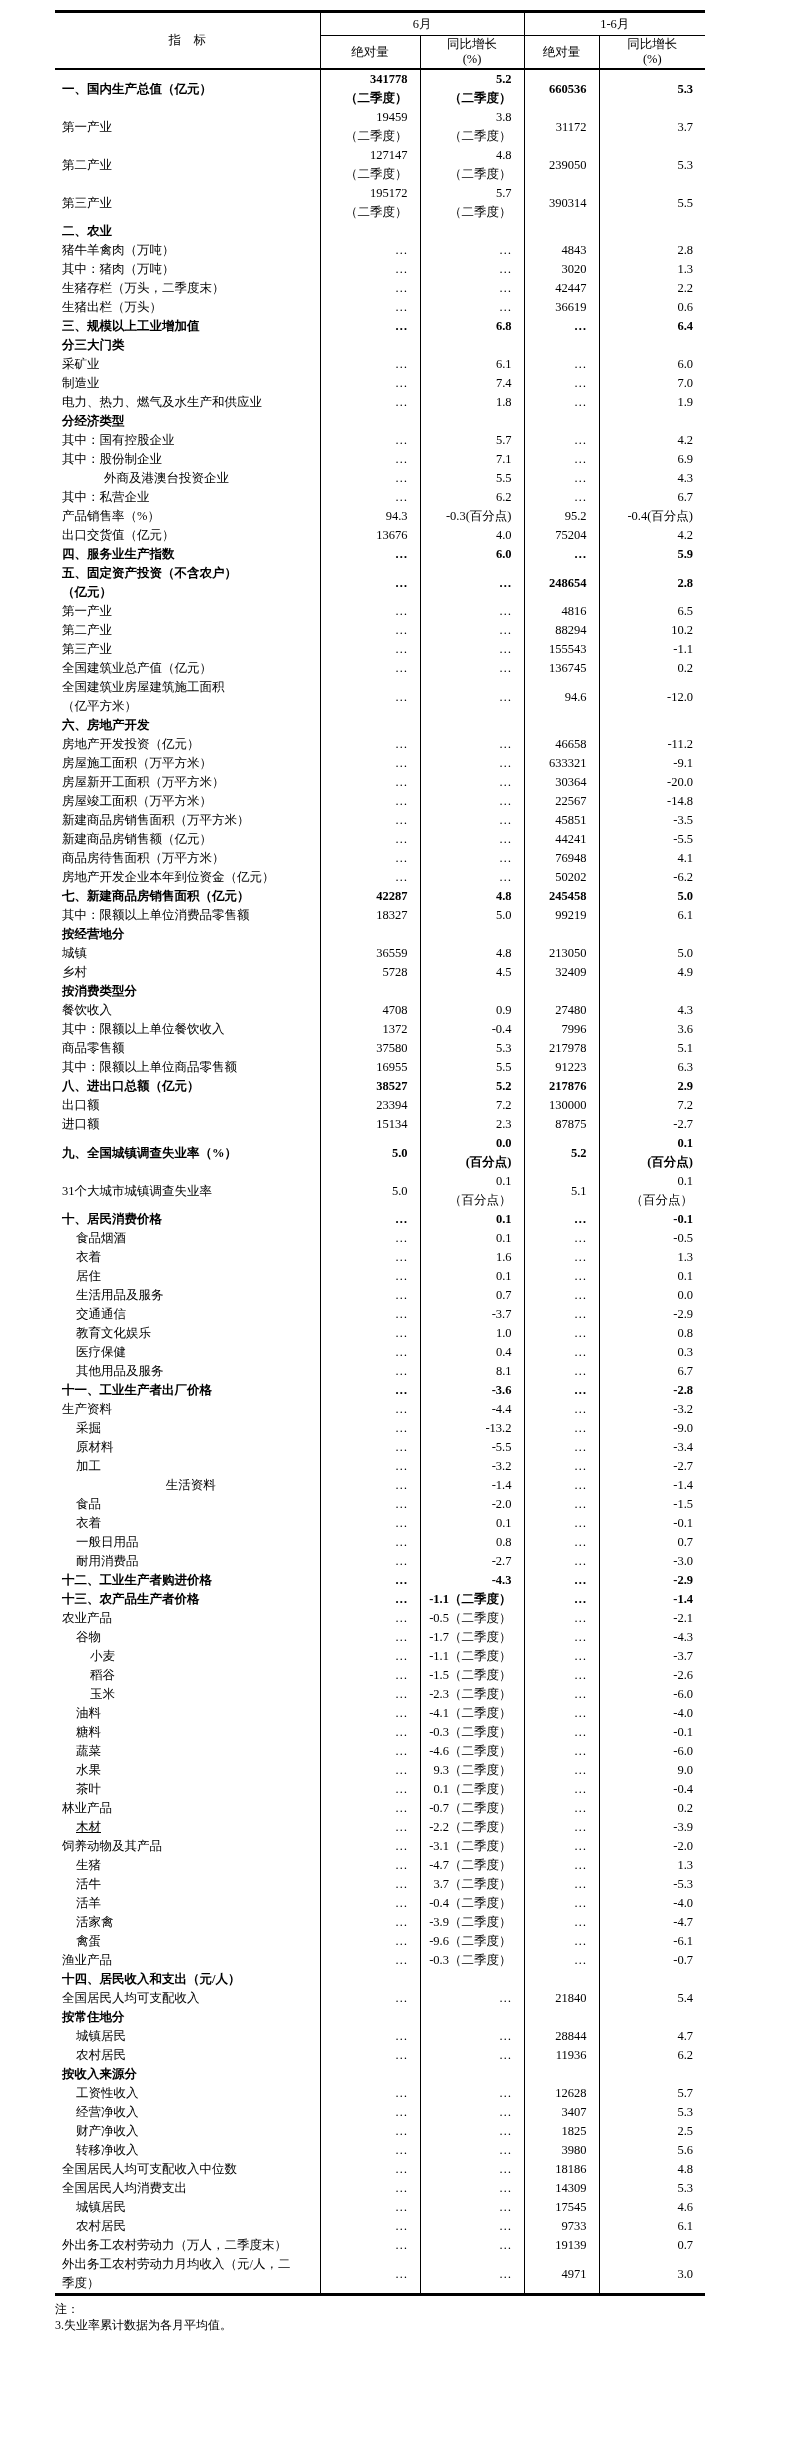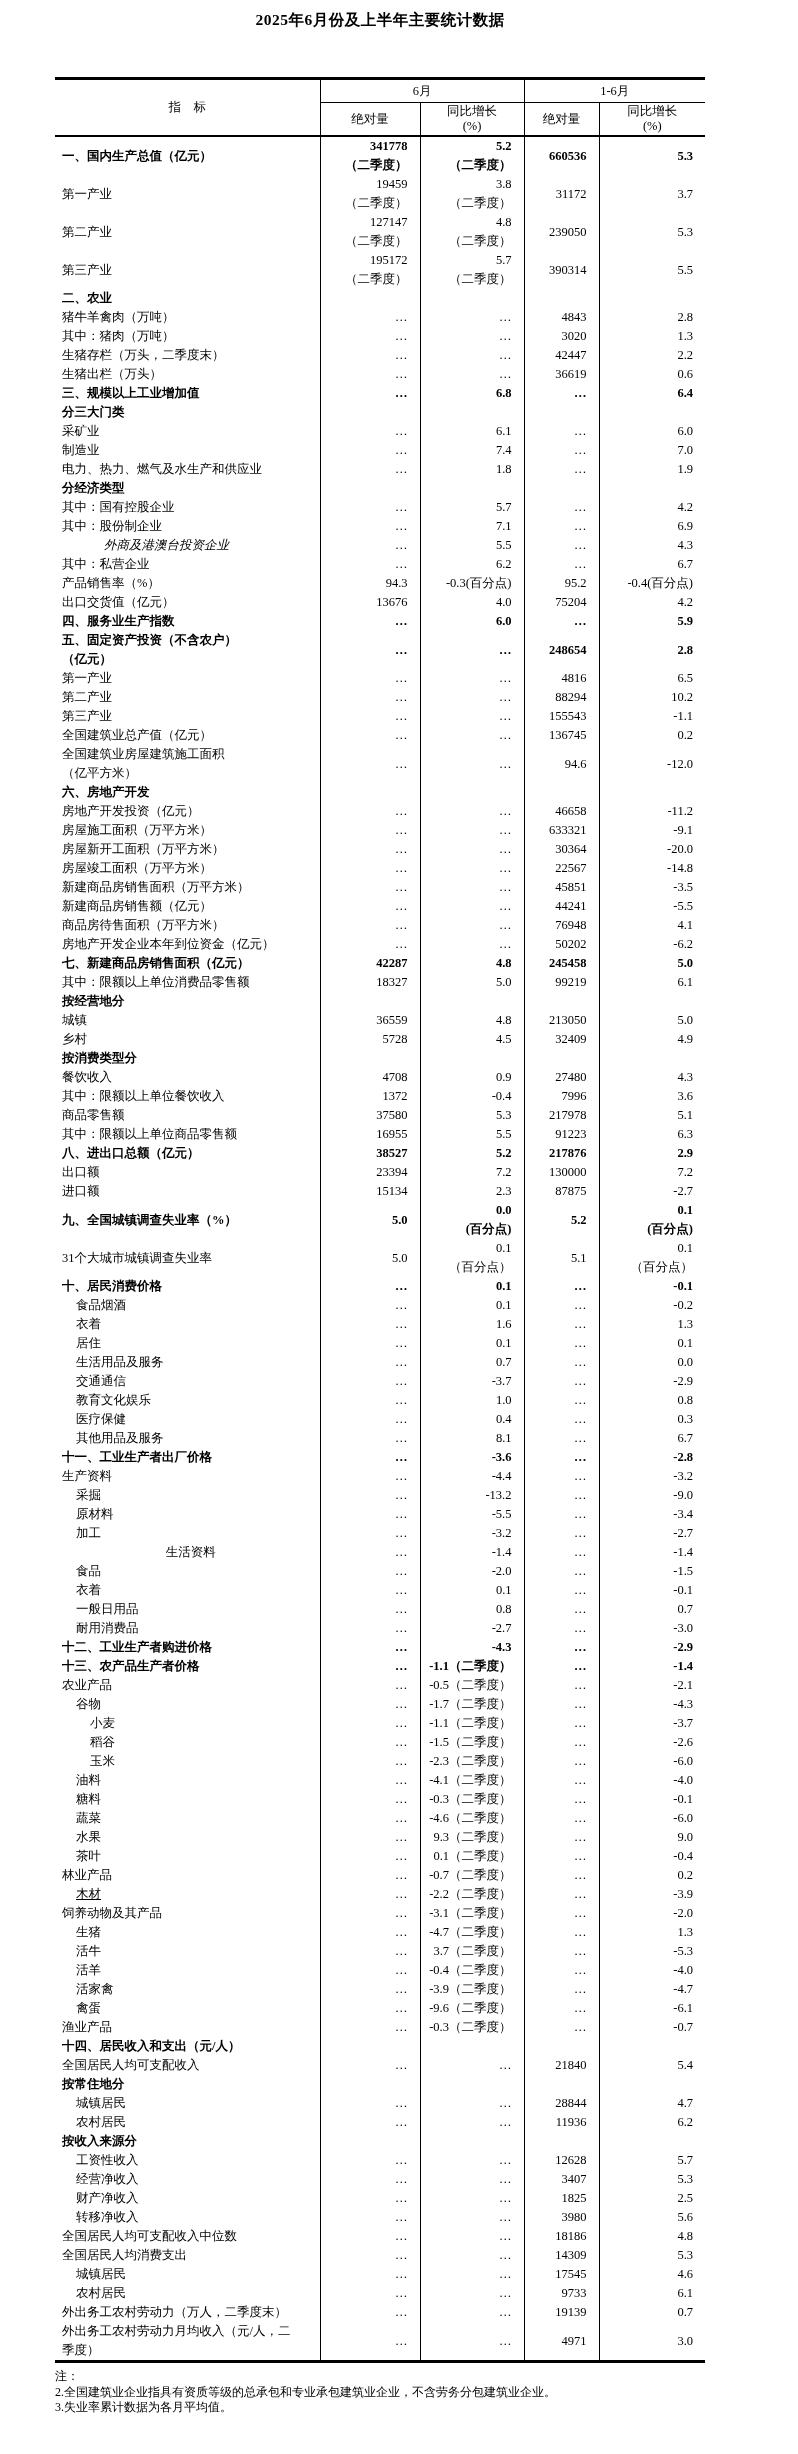"2025年6月份及上半年主要统计数据" div.title { html: <div>2025年6月份及上半年主要统计数据</div> -> none }
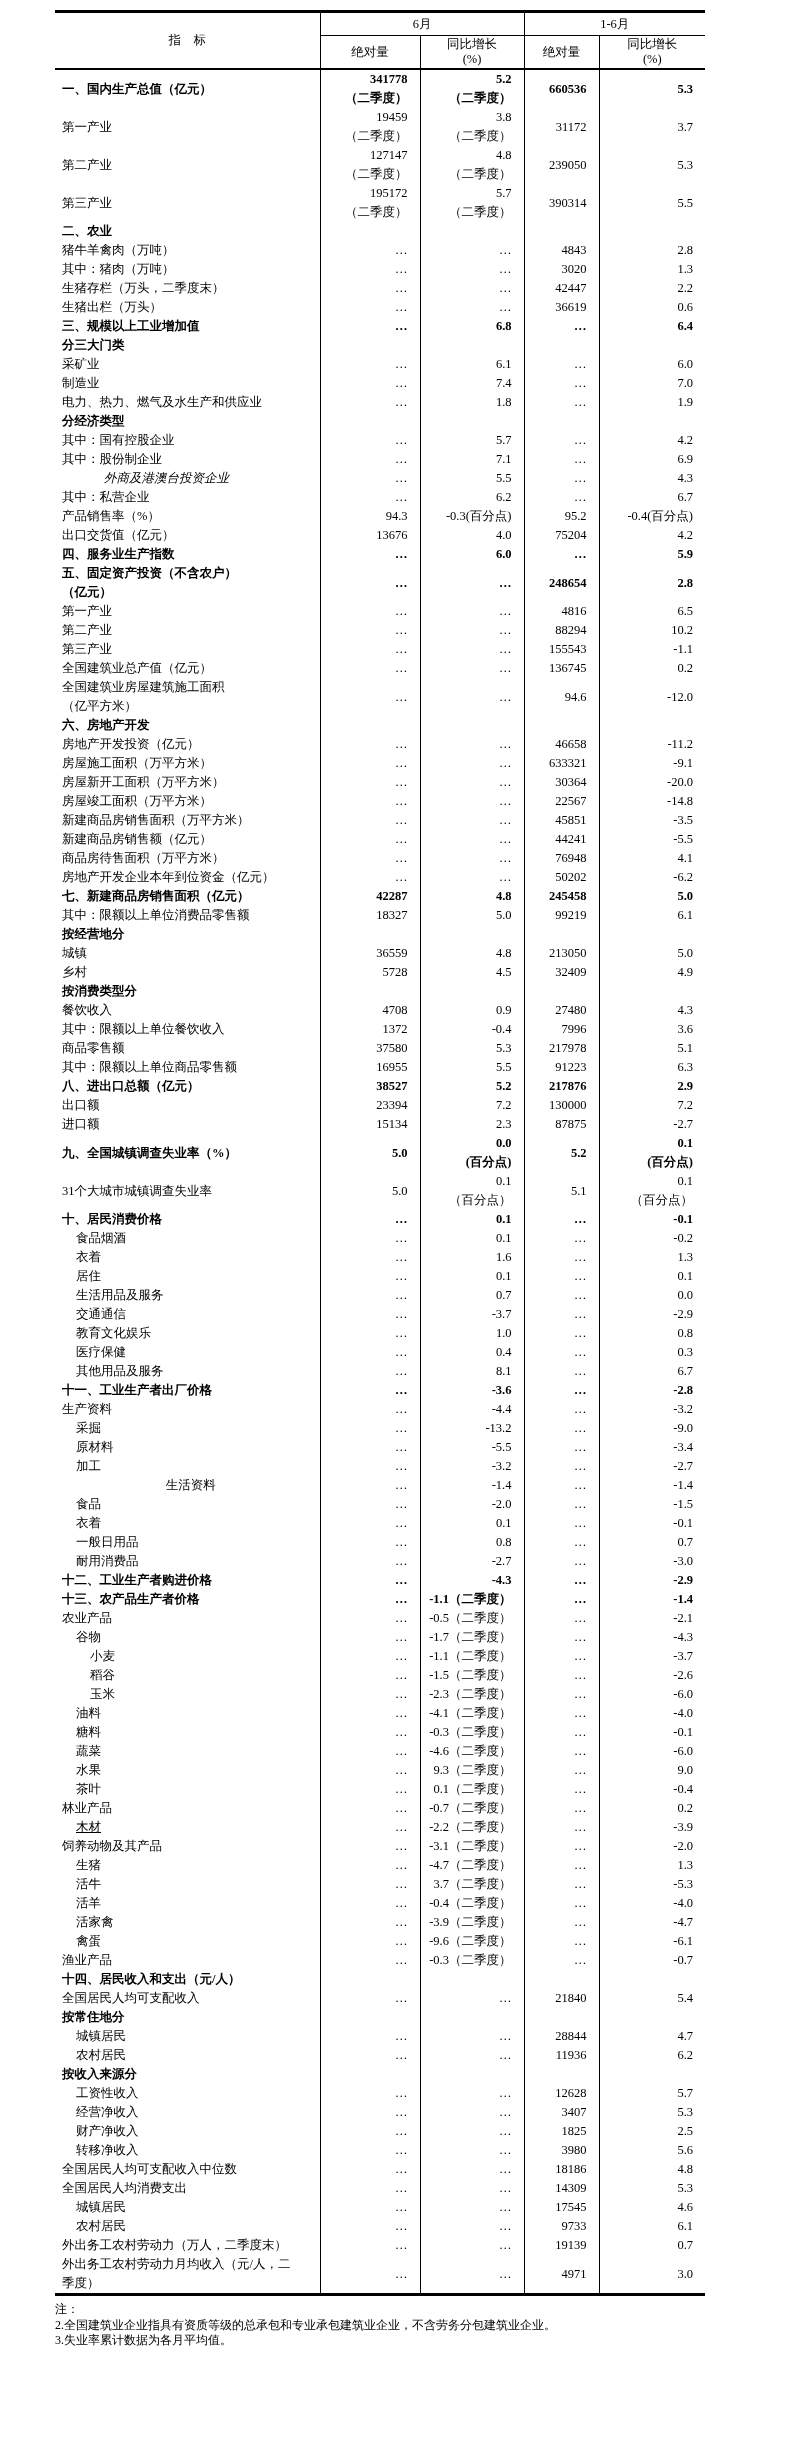"外商及港澳台投资企业" td.lab { font-style: italic -> none }
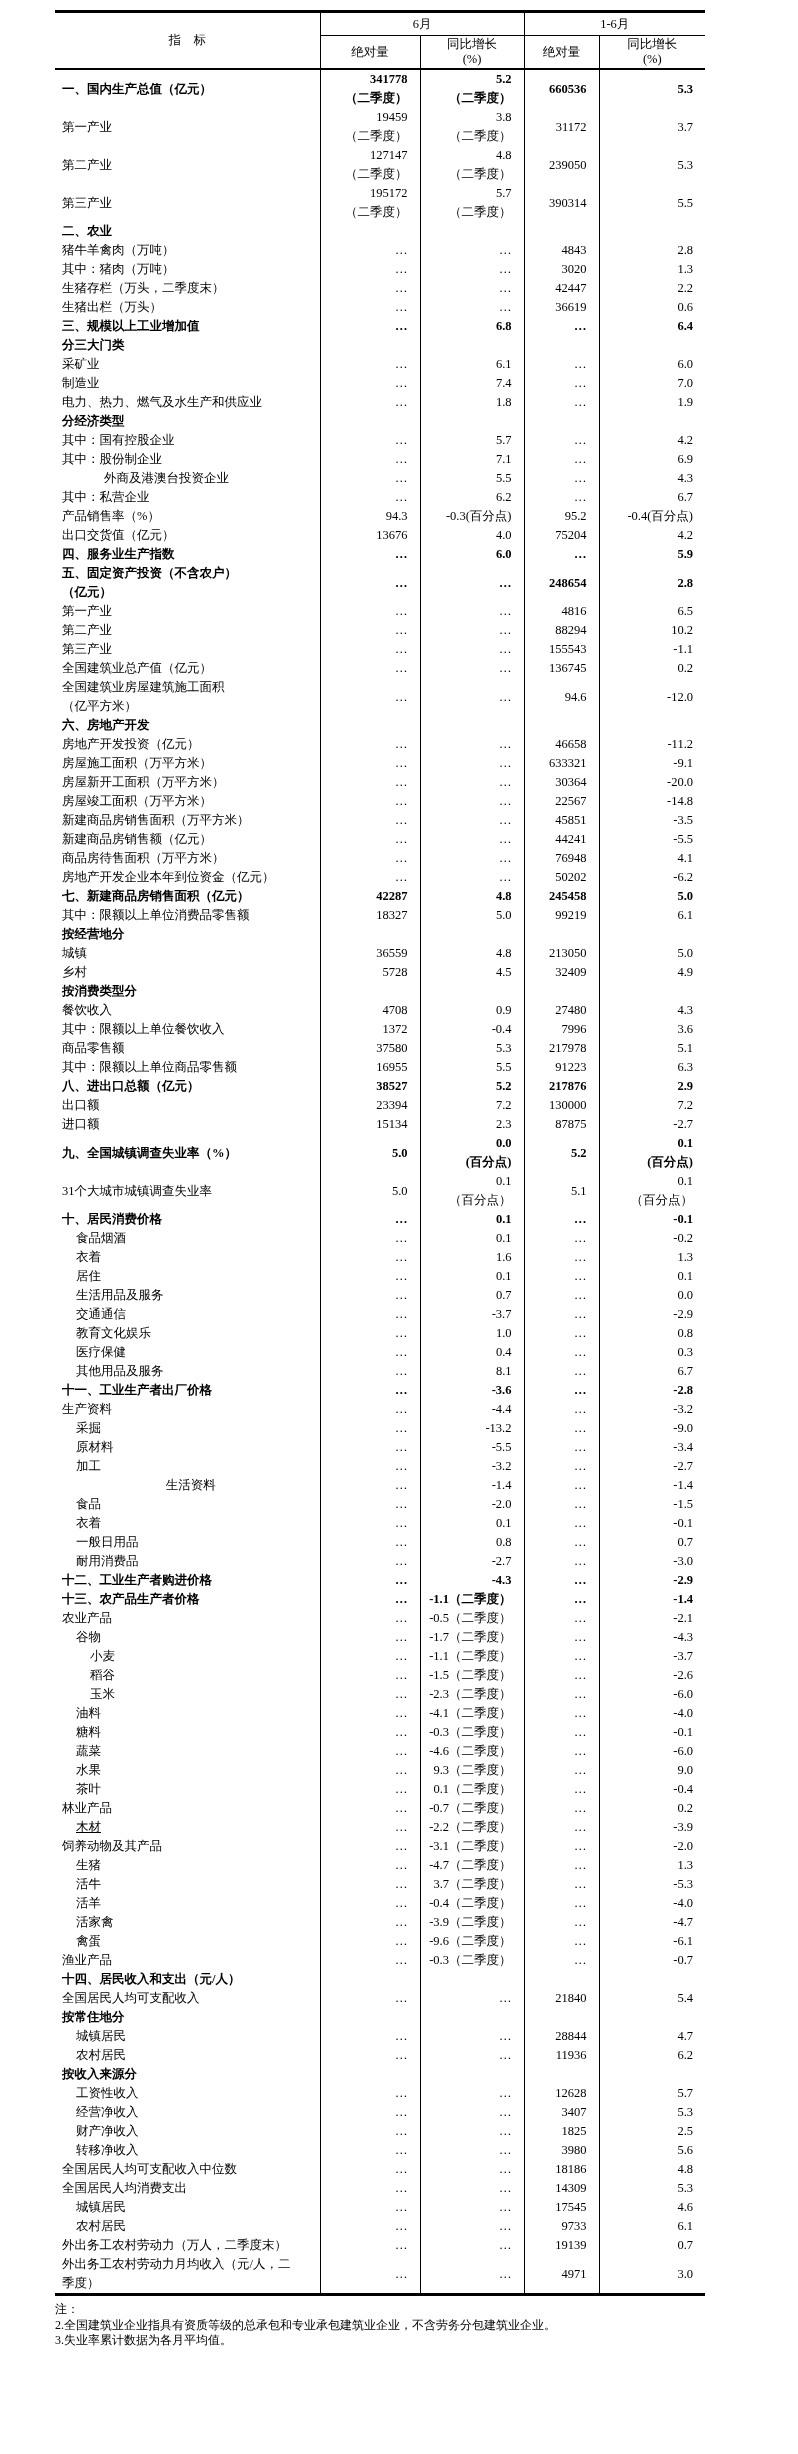"-0.2" td.num { text: -0.2 -> -0.5 }
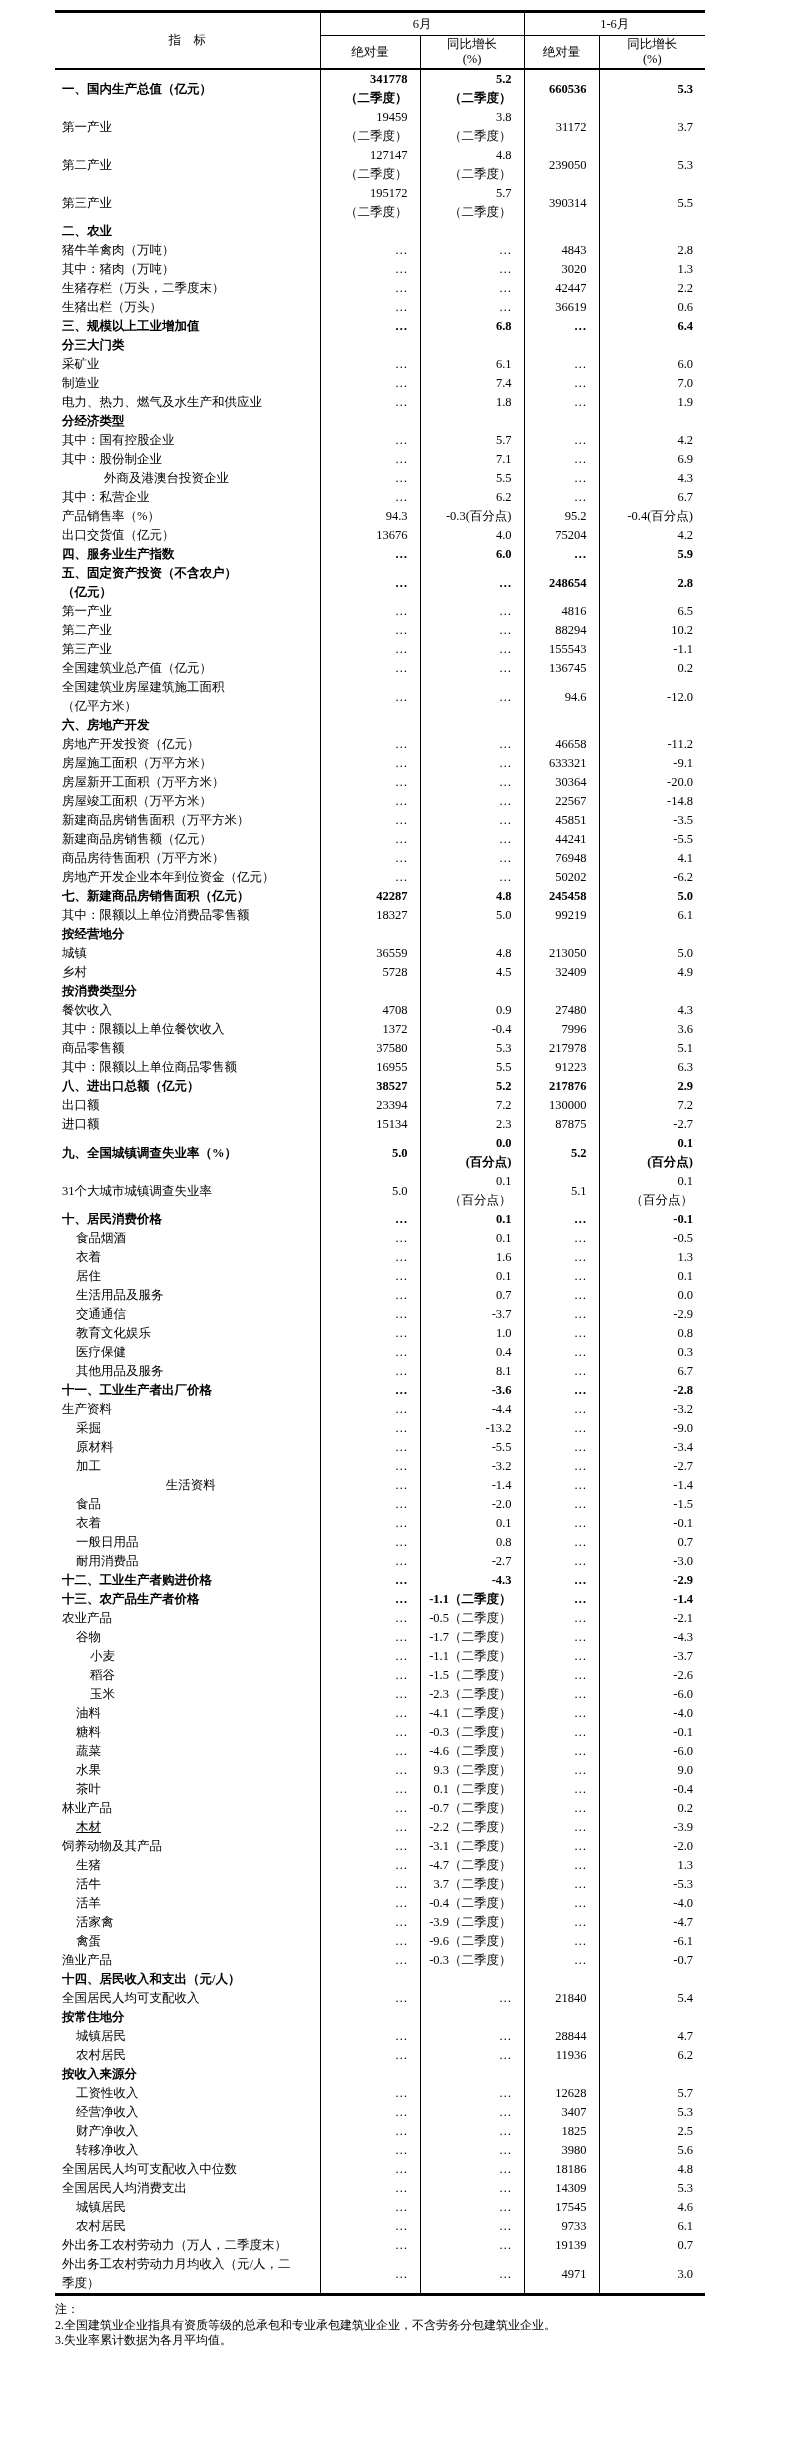"2.全国建筑业企业指具有资质等级的总承包和专业承包建筑业企业，不含劳务分包建筑业" div.note-line { html: <div>2.全国建筑业企业指具有资质等级的总承包和专业承包建筑业企业，不含劳务分包建筑业企业。</div> -> none }
